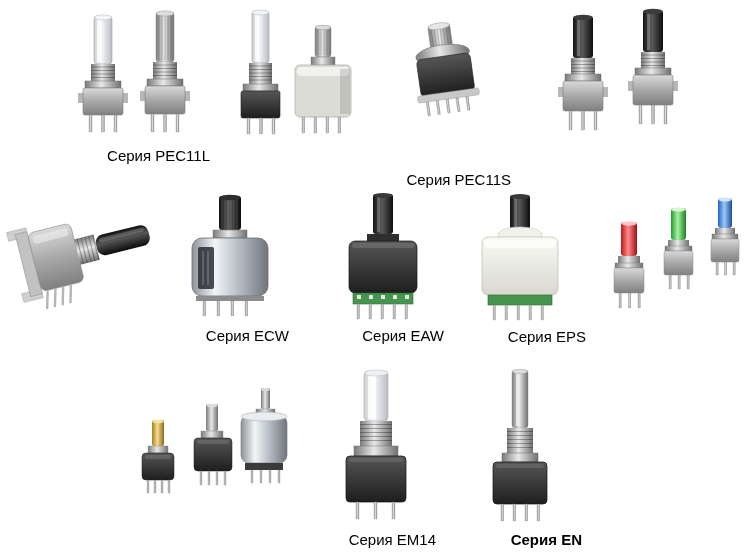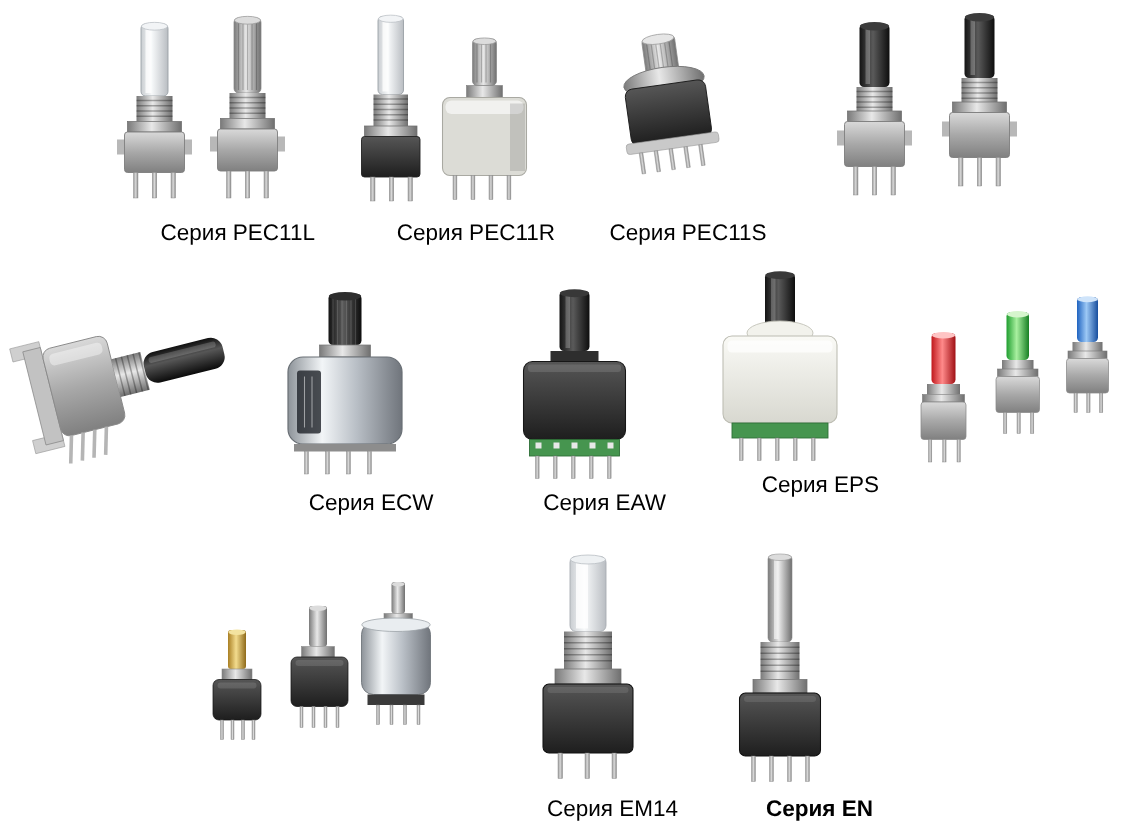"Серия PEC11R" div.label { html: <div>Серия PEC11R</div> -> none }
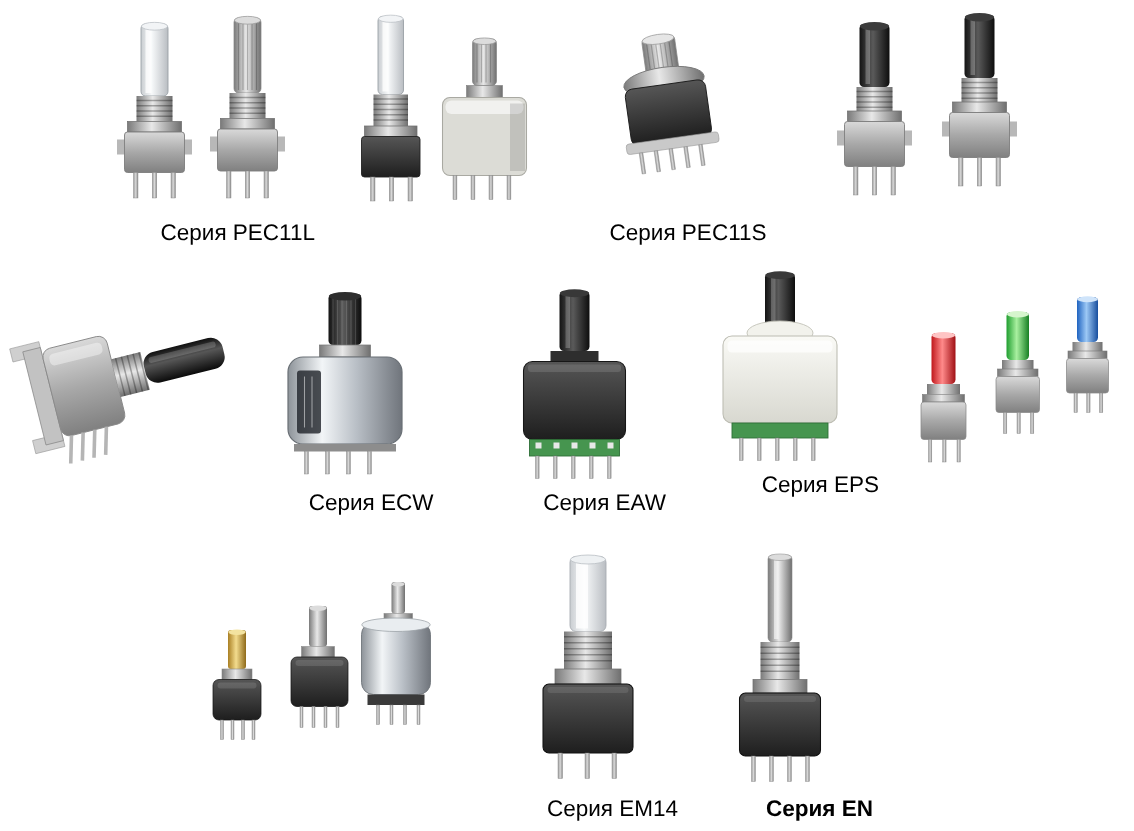"Серия PEC11S" section.cell { gap: none -> 24px }
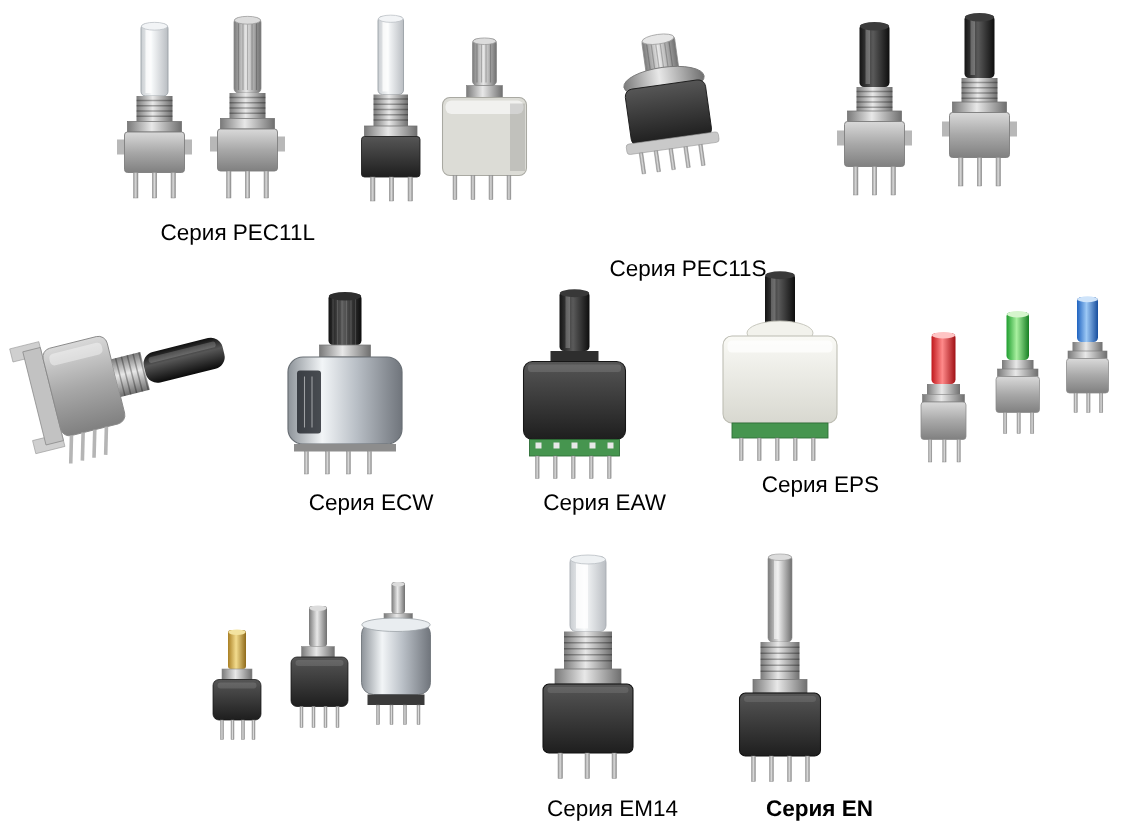"Серия EPS" section.cell { top: 180px -> 193px }
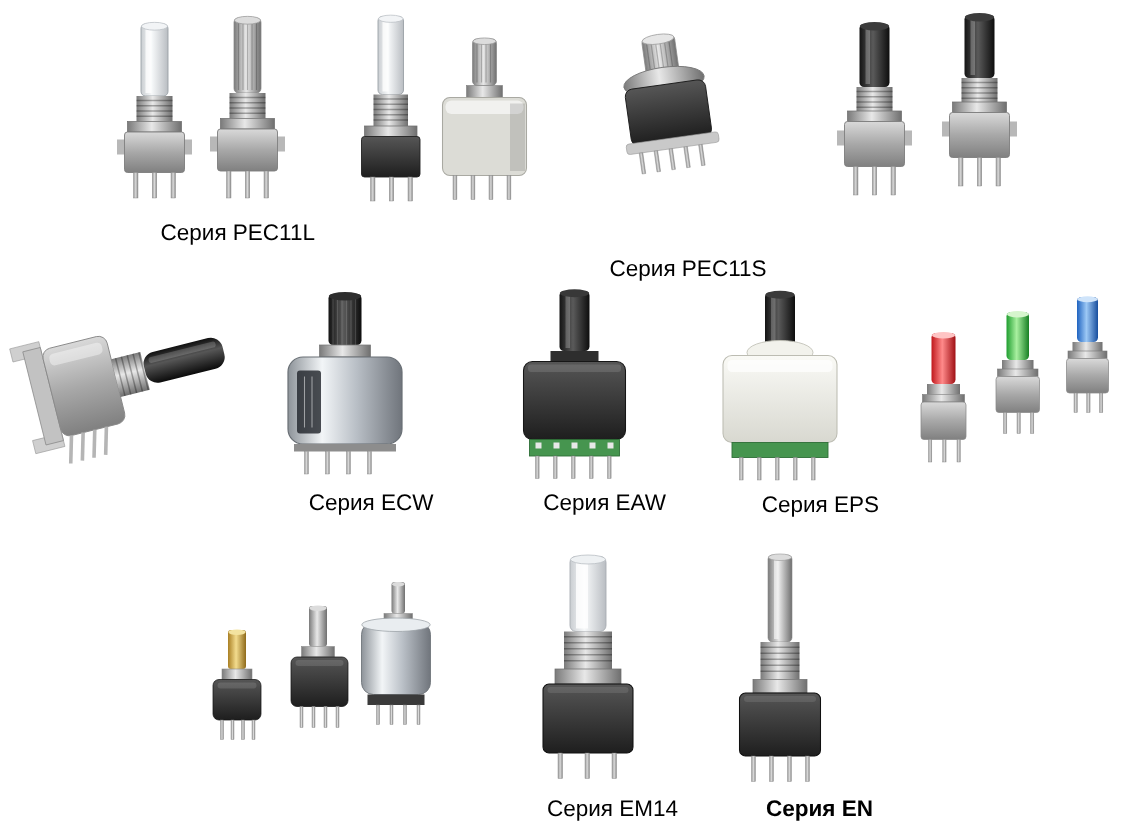"Серия EM14" section.cell { left: 334px -> 318px }
